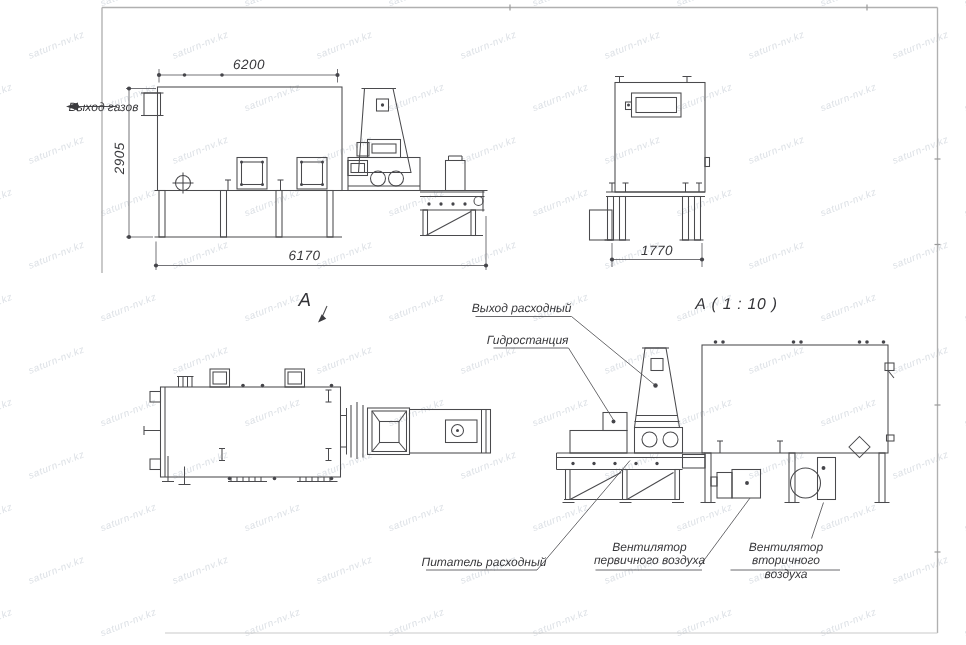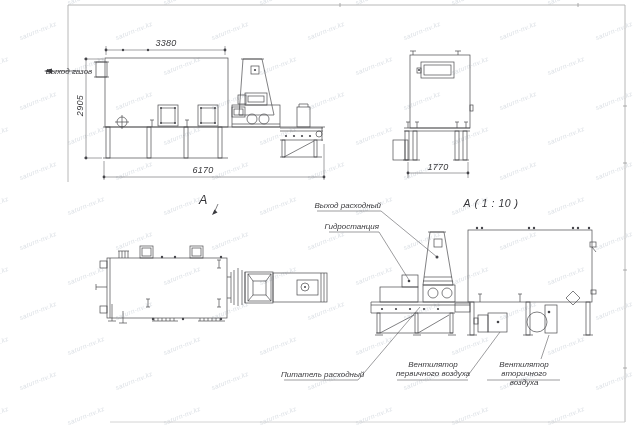"3380" div.dim-t { text: 3380 -> 6200 }
